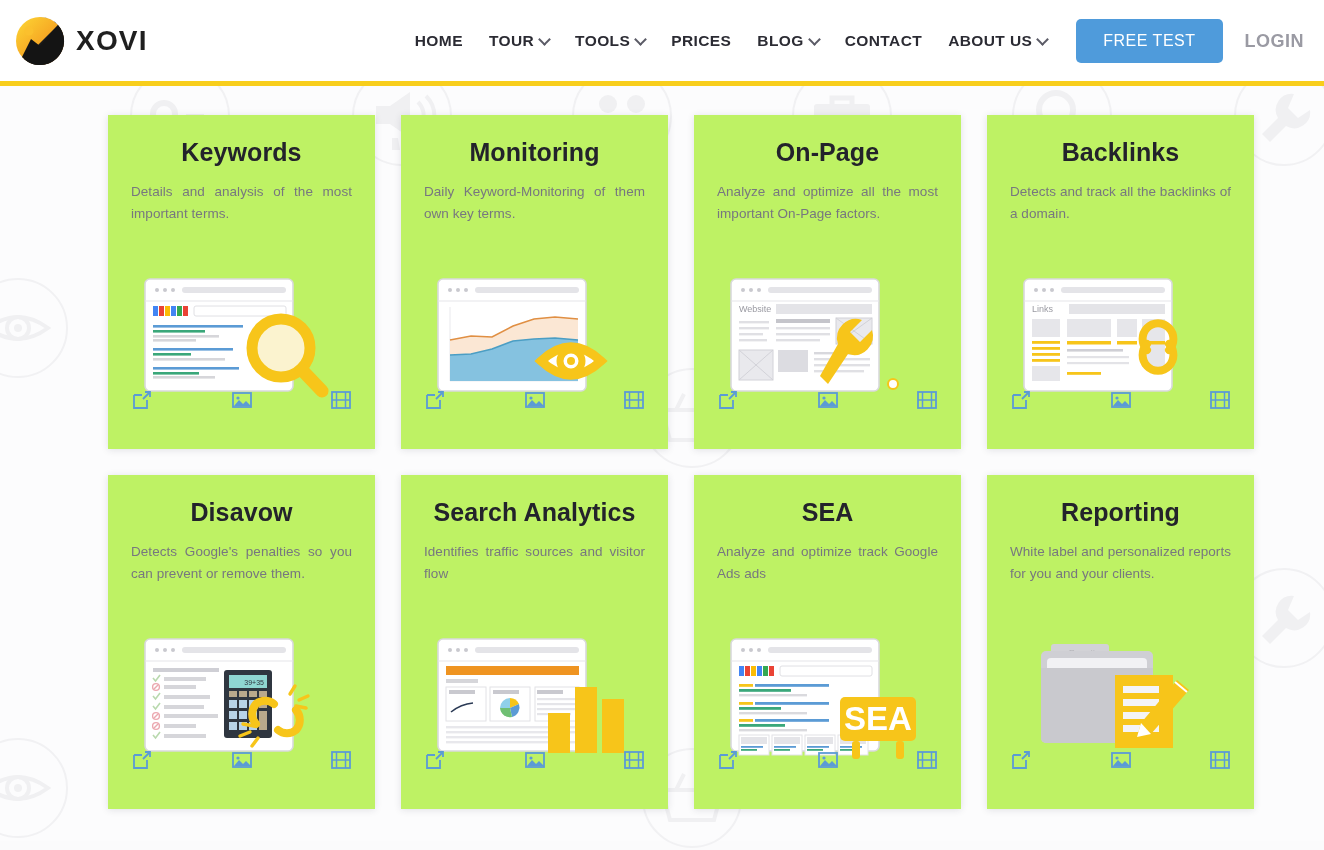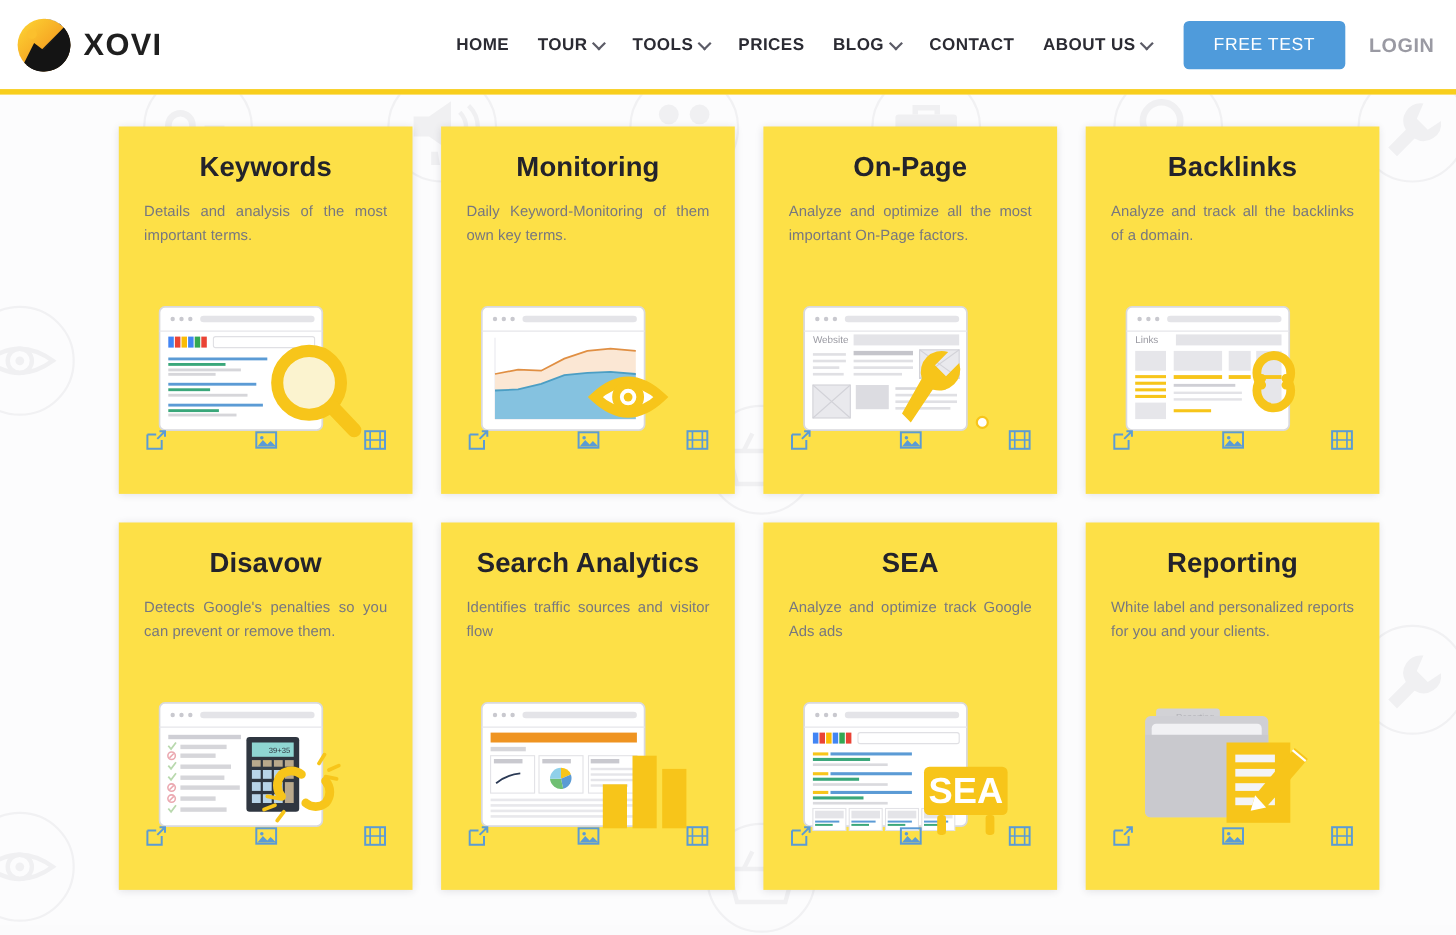"Keywords" .card { background: #fde047 -> #bef264 }
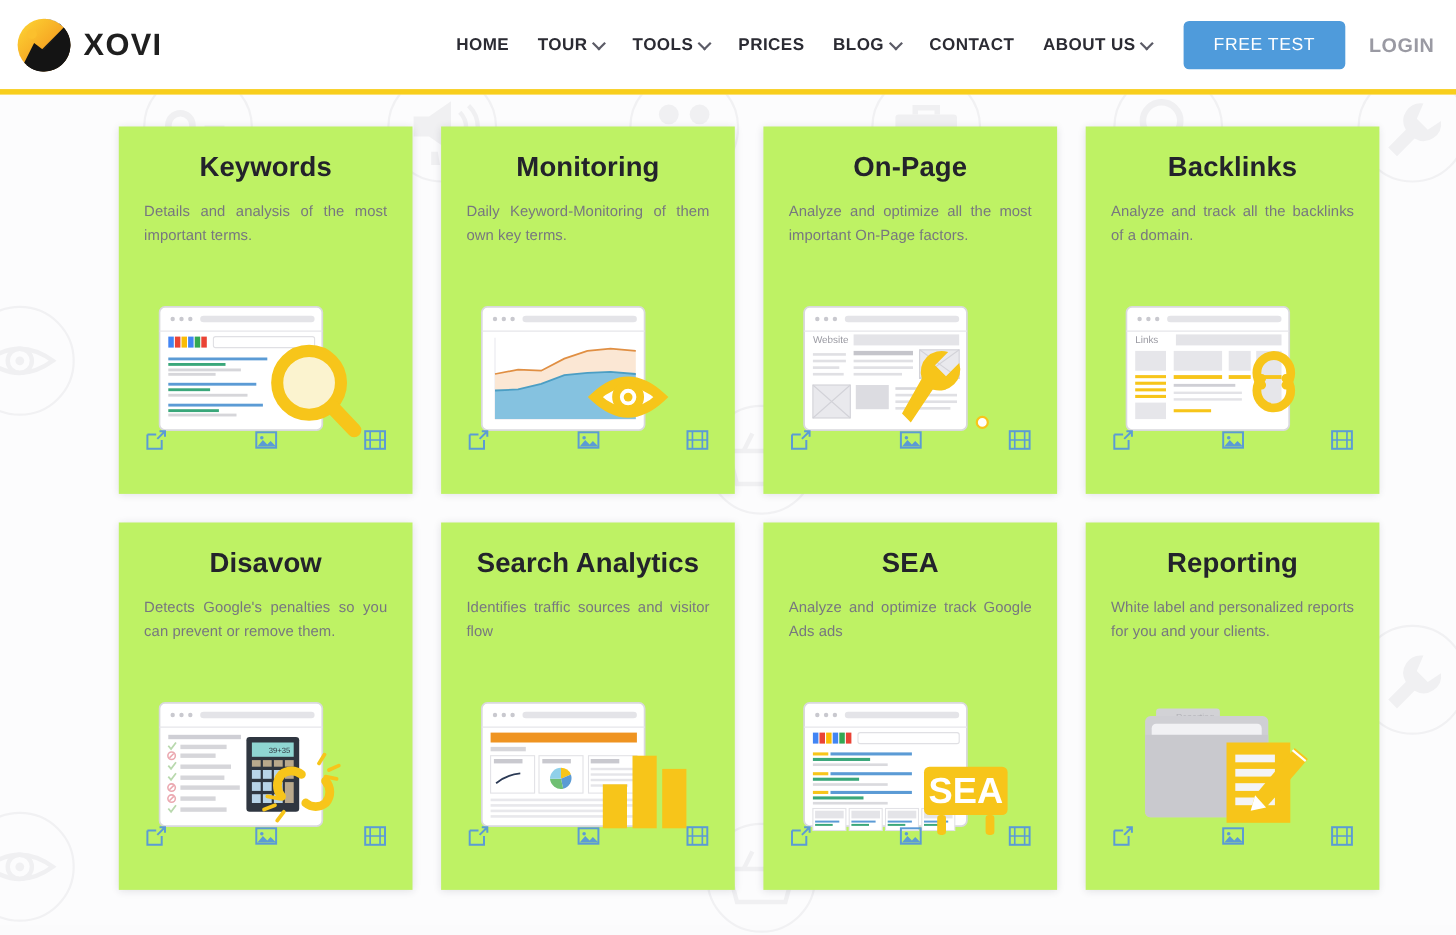"Analyze and track all the" div.card-desc { text: Analyze -> Detects }
